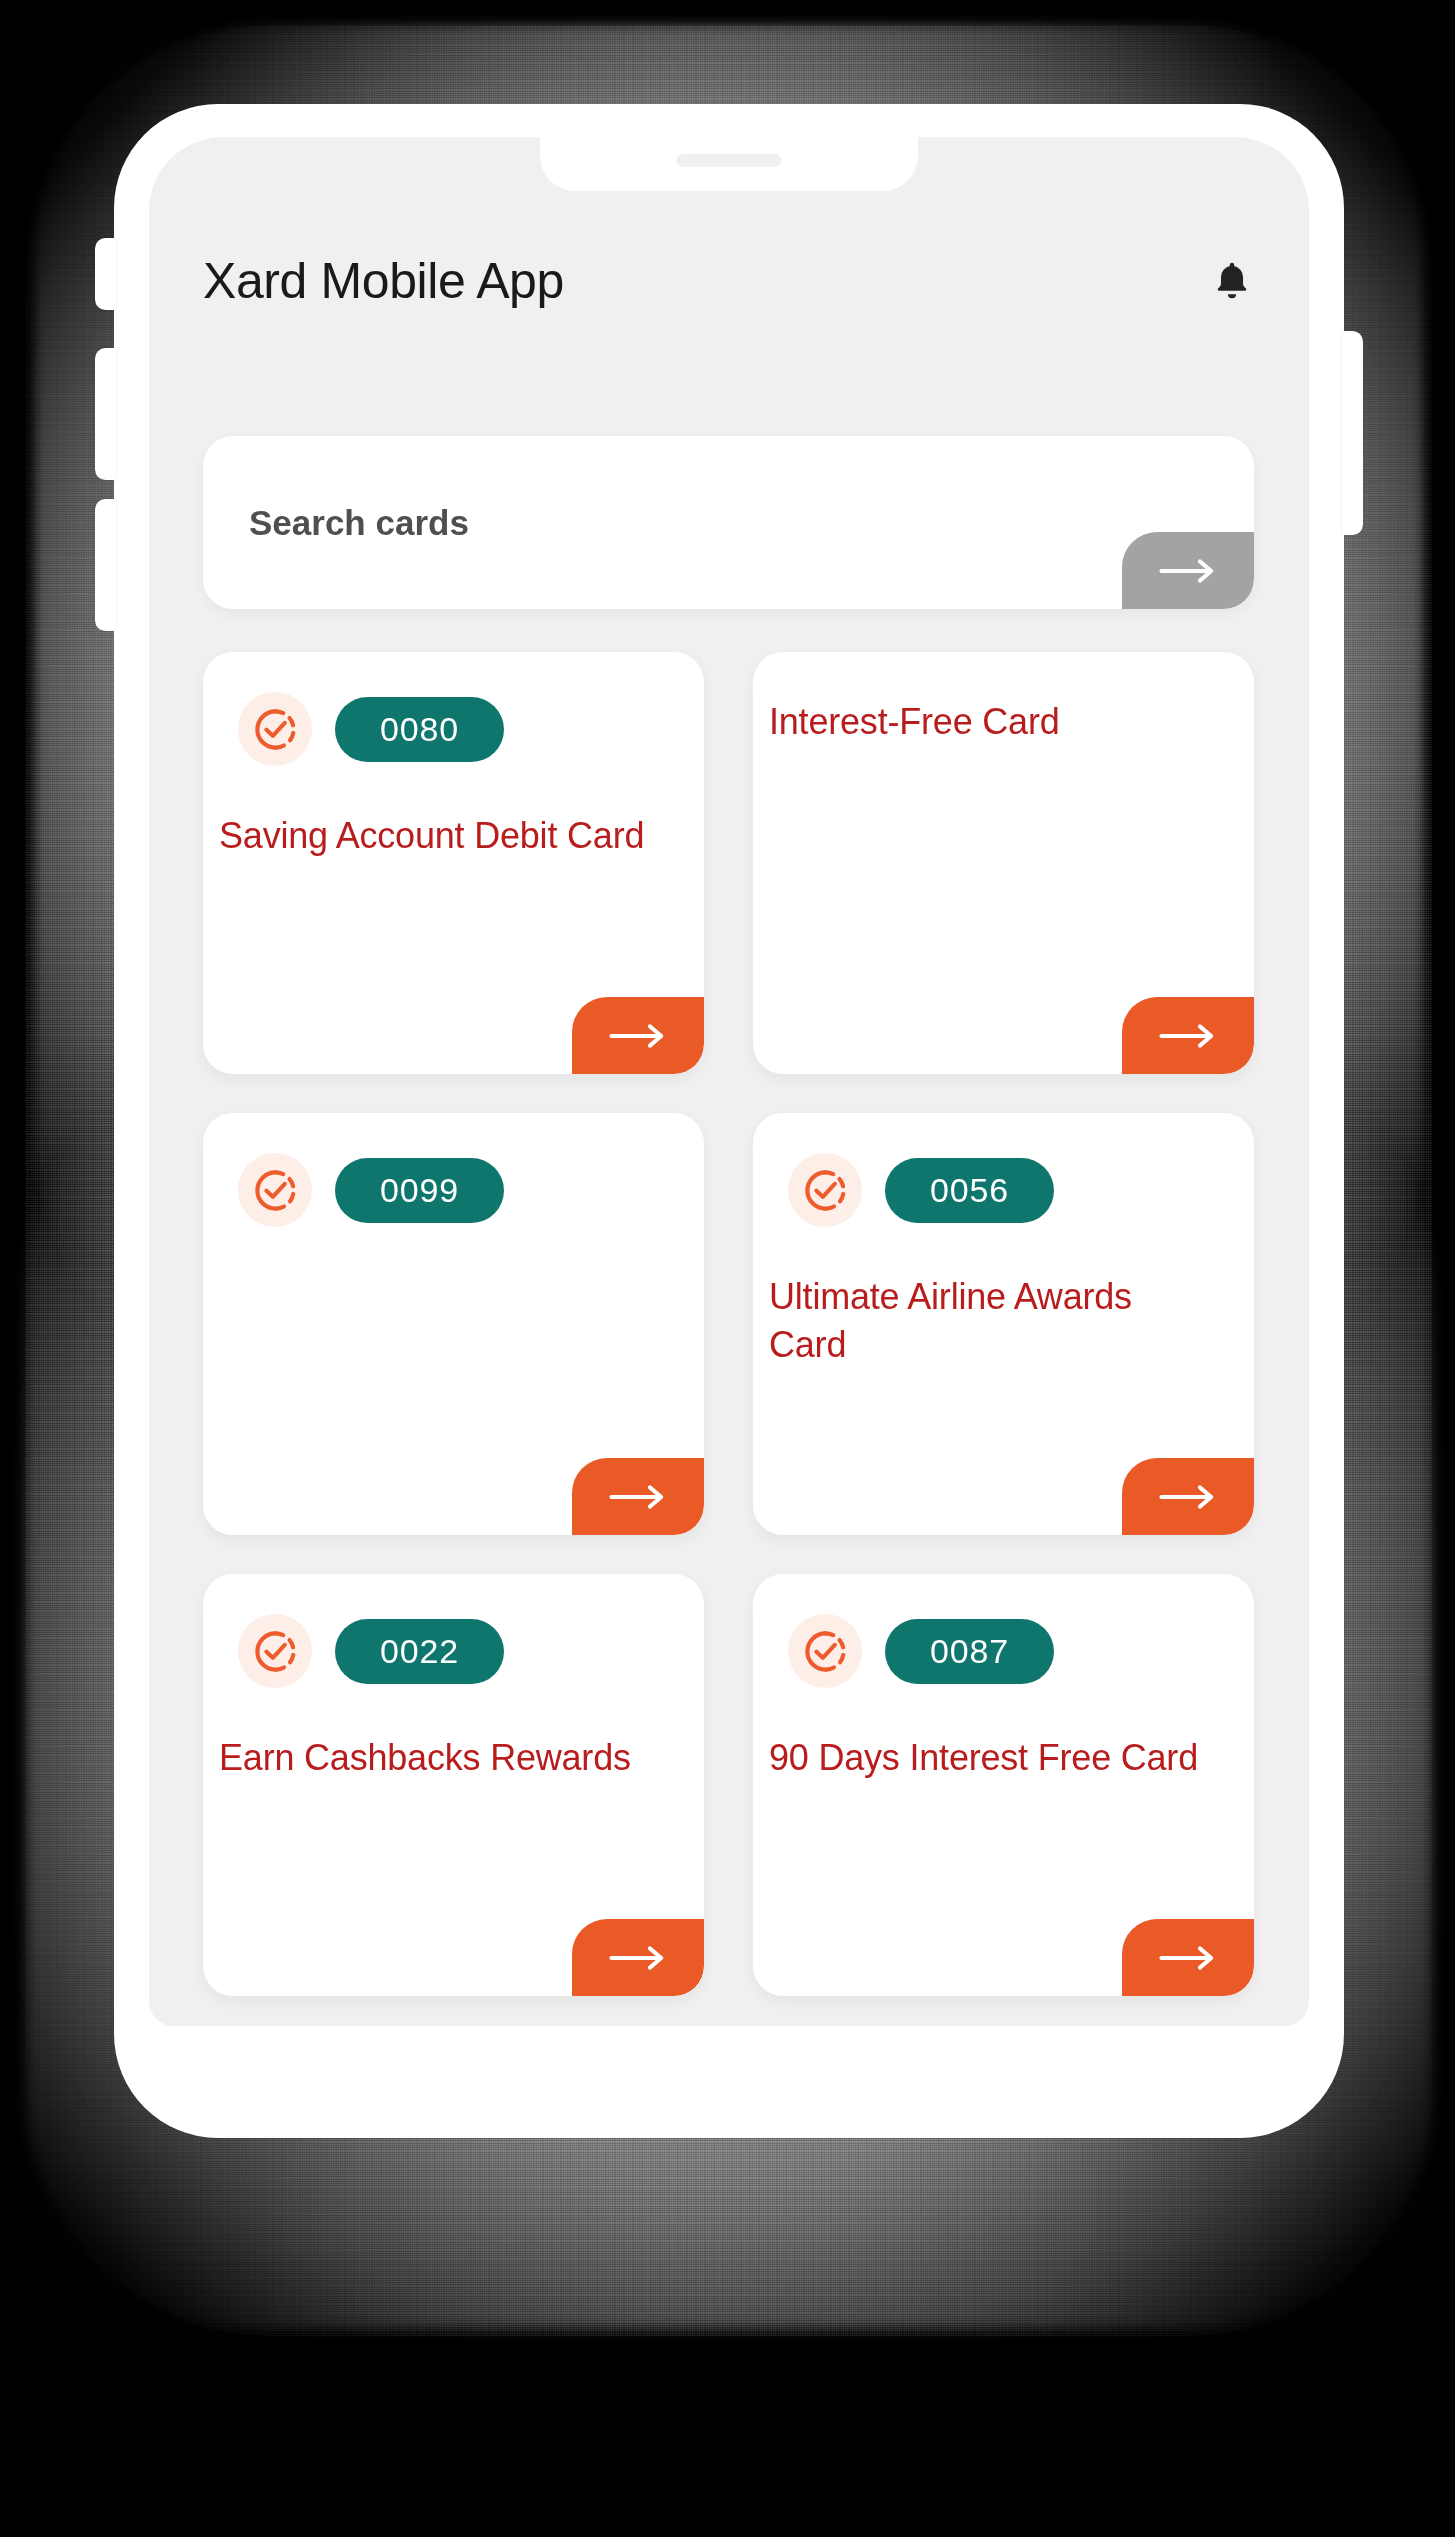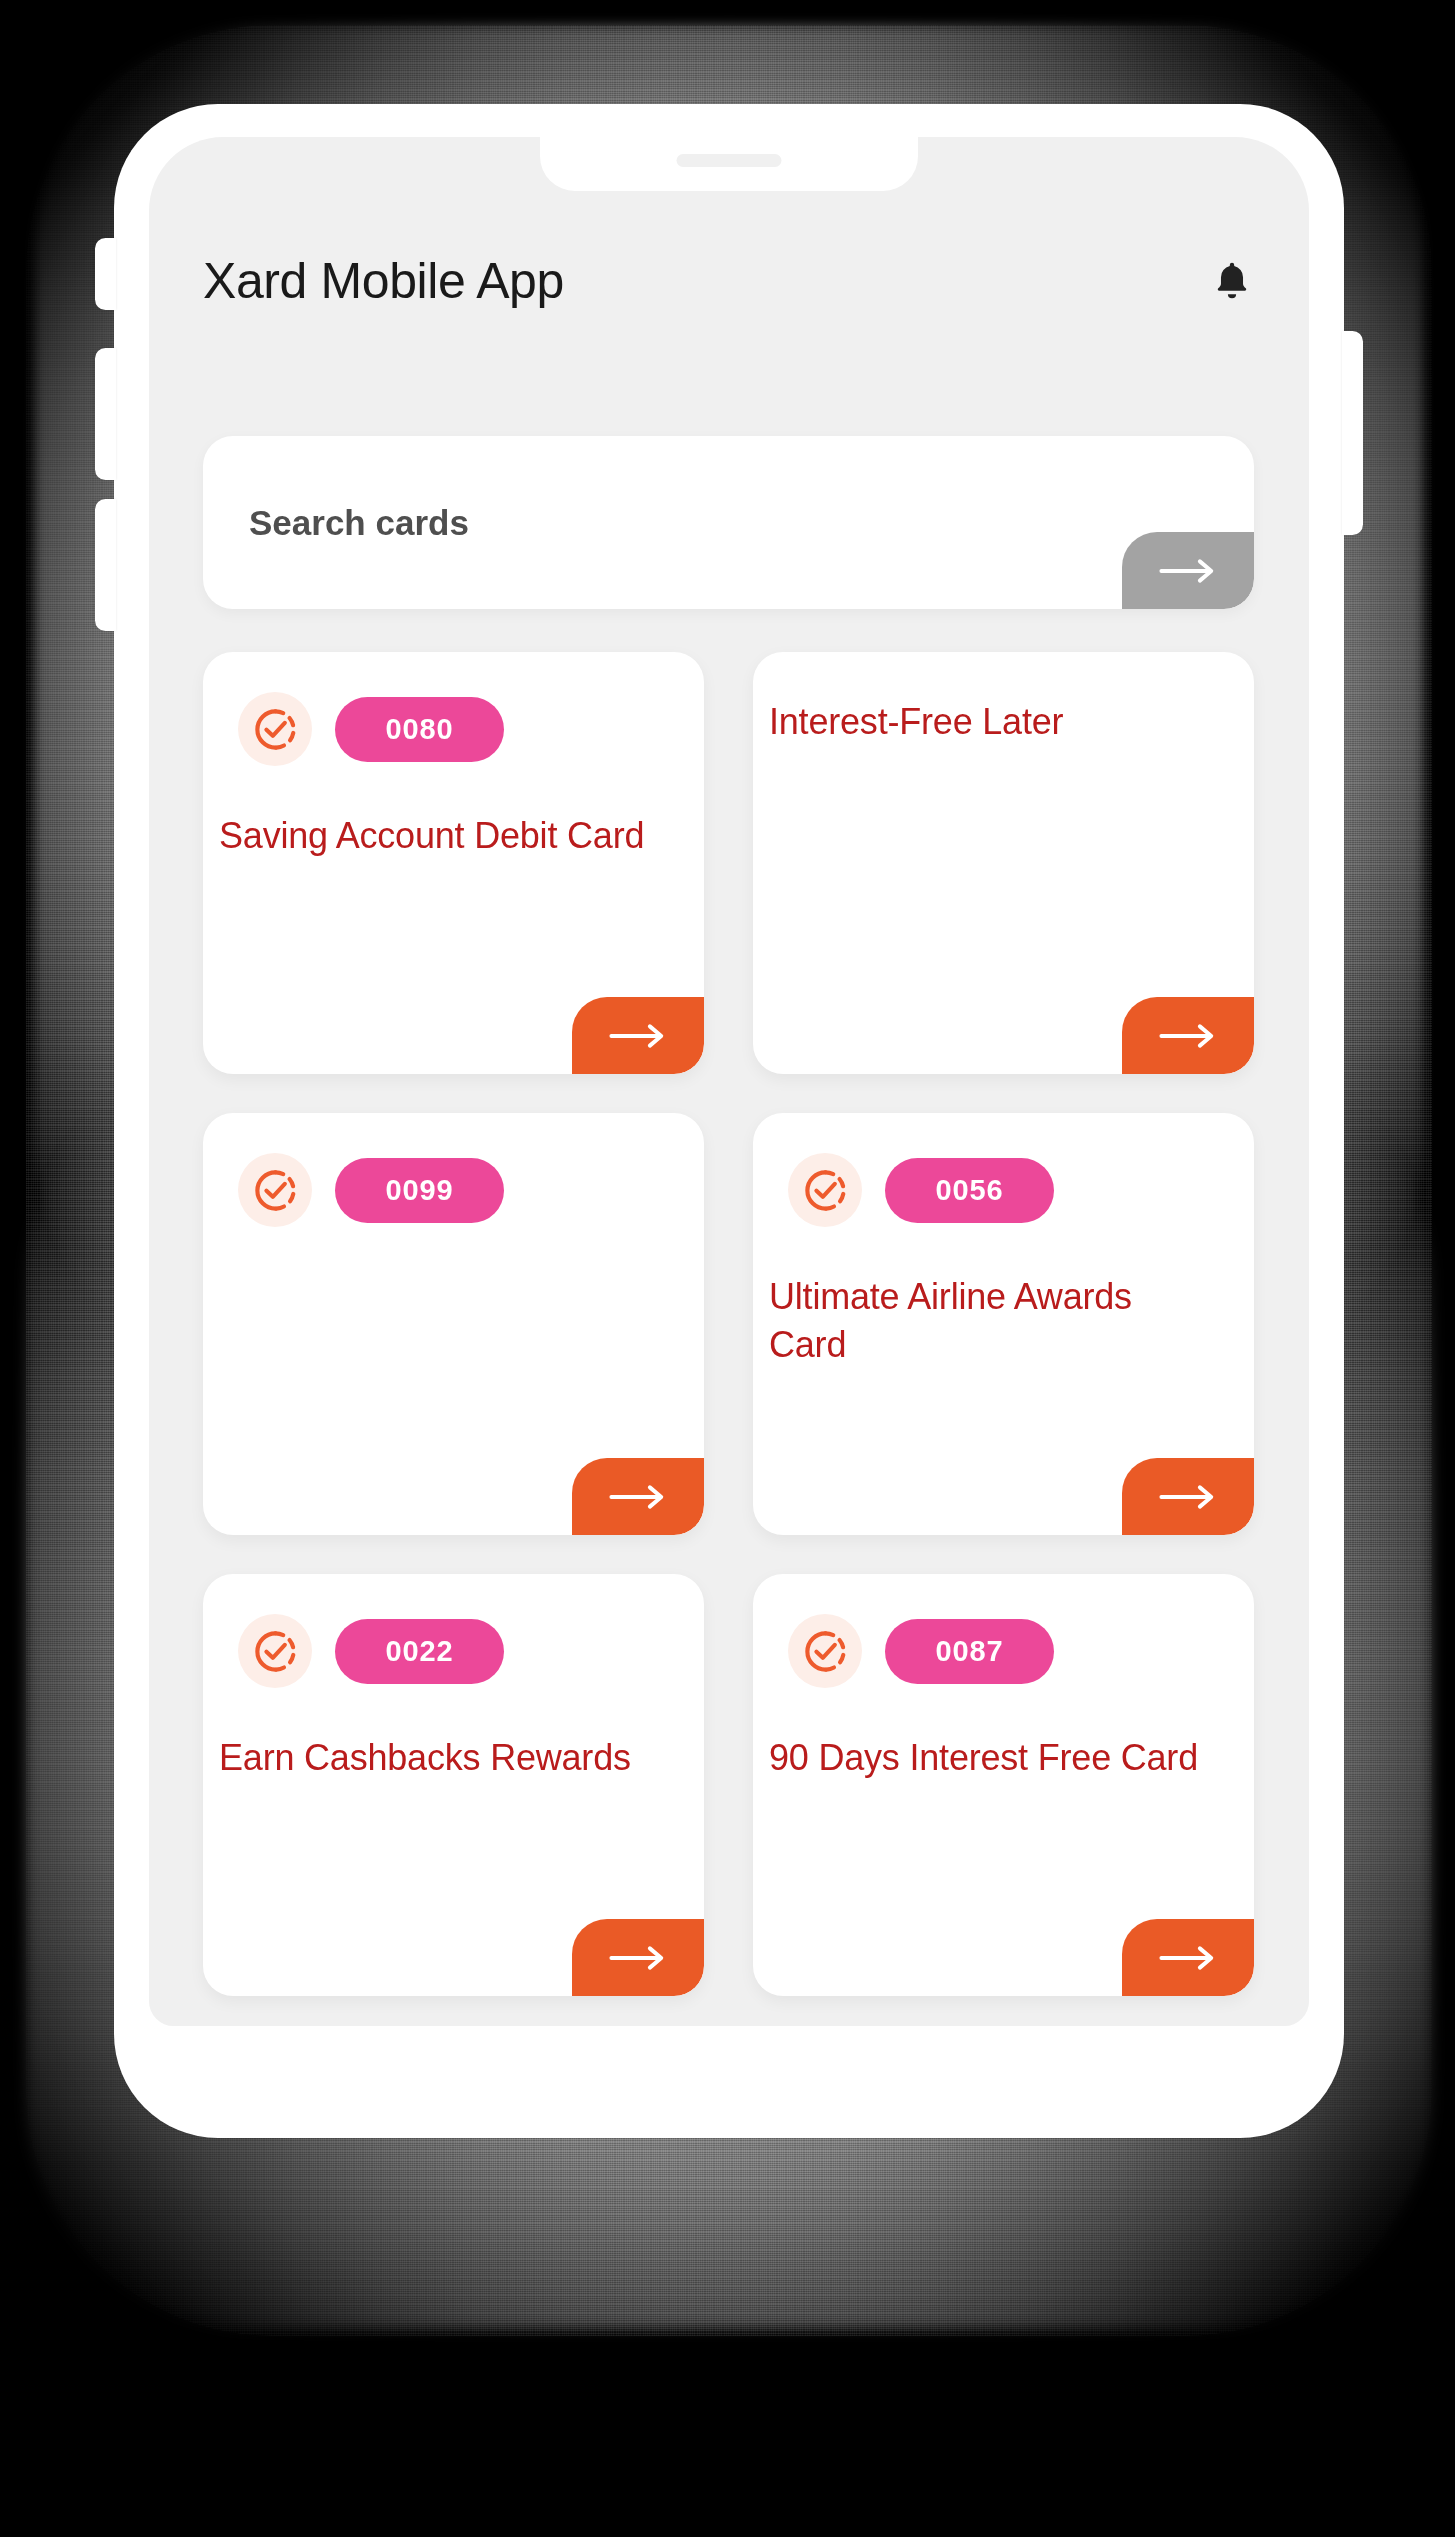"0080" .badge { background: #ec4899 -> #0f766e; font-size: 29px -> 34px; font-weight: 700 -> 400 }
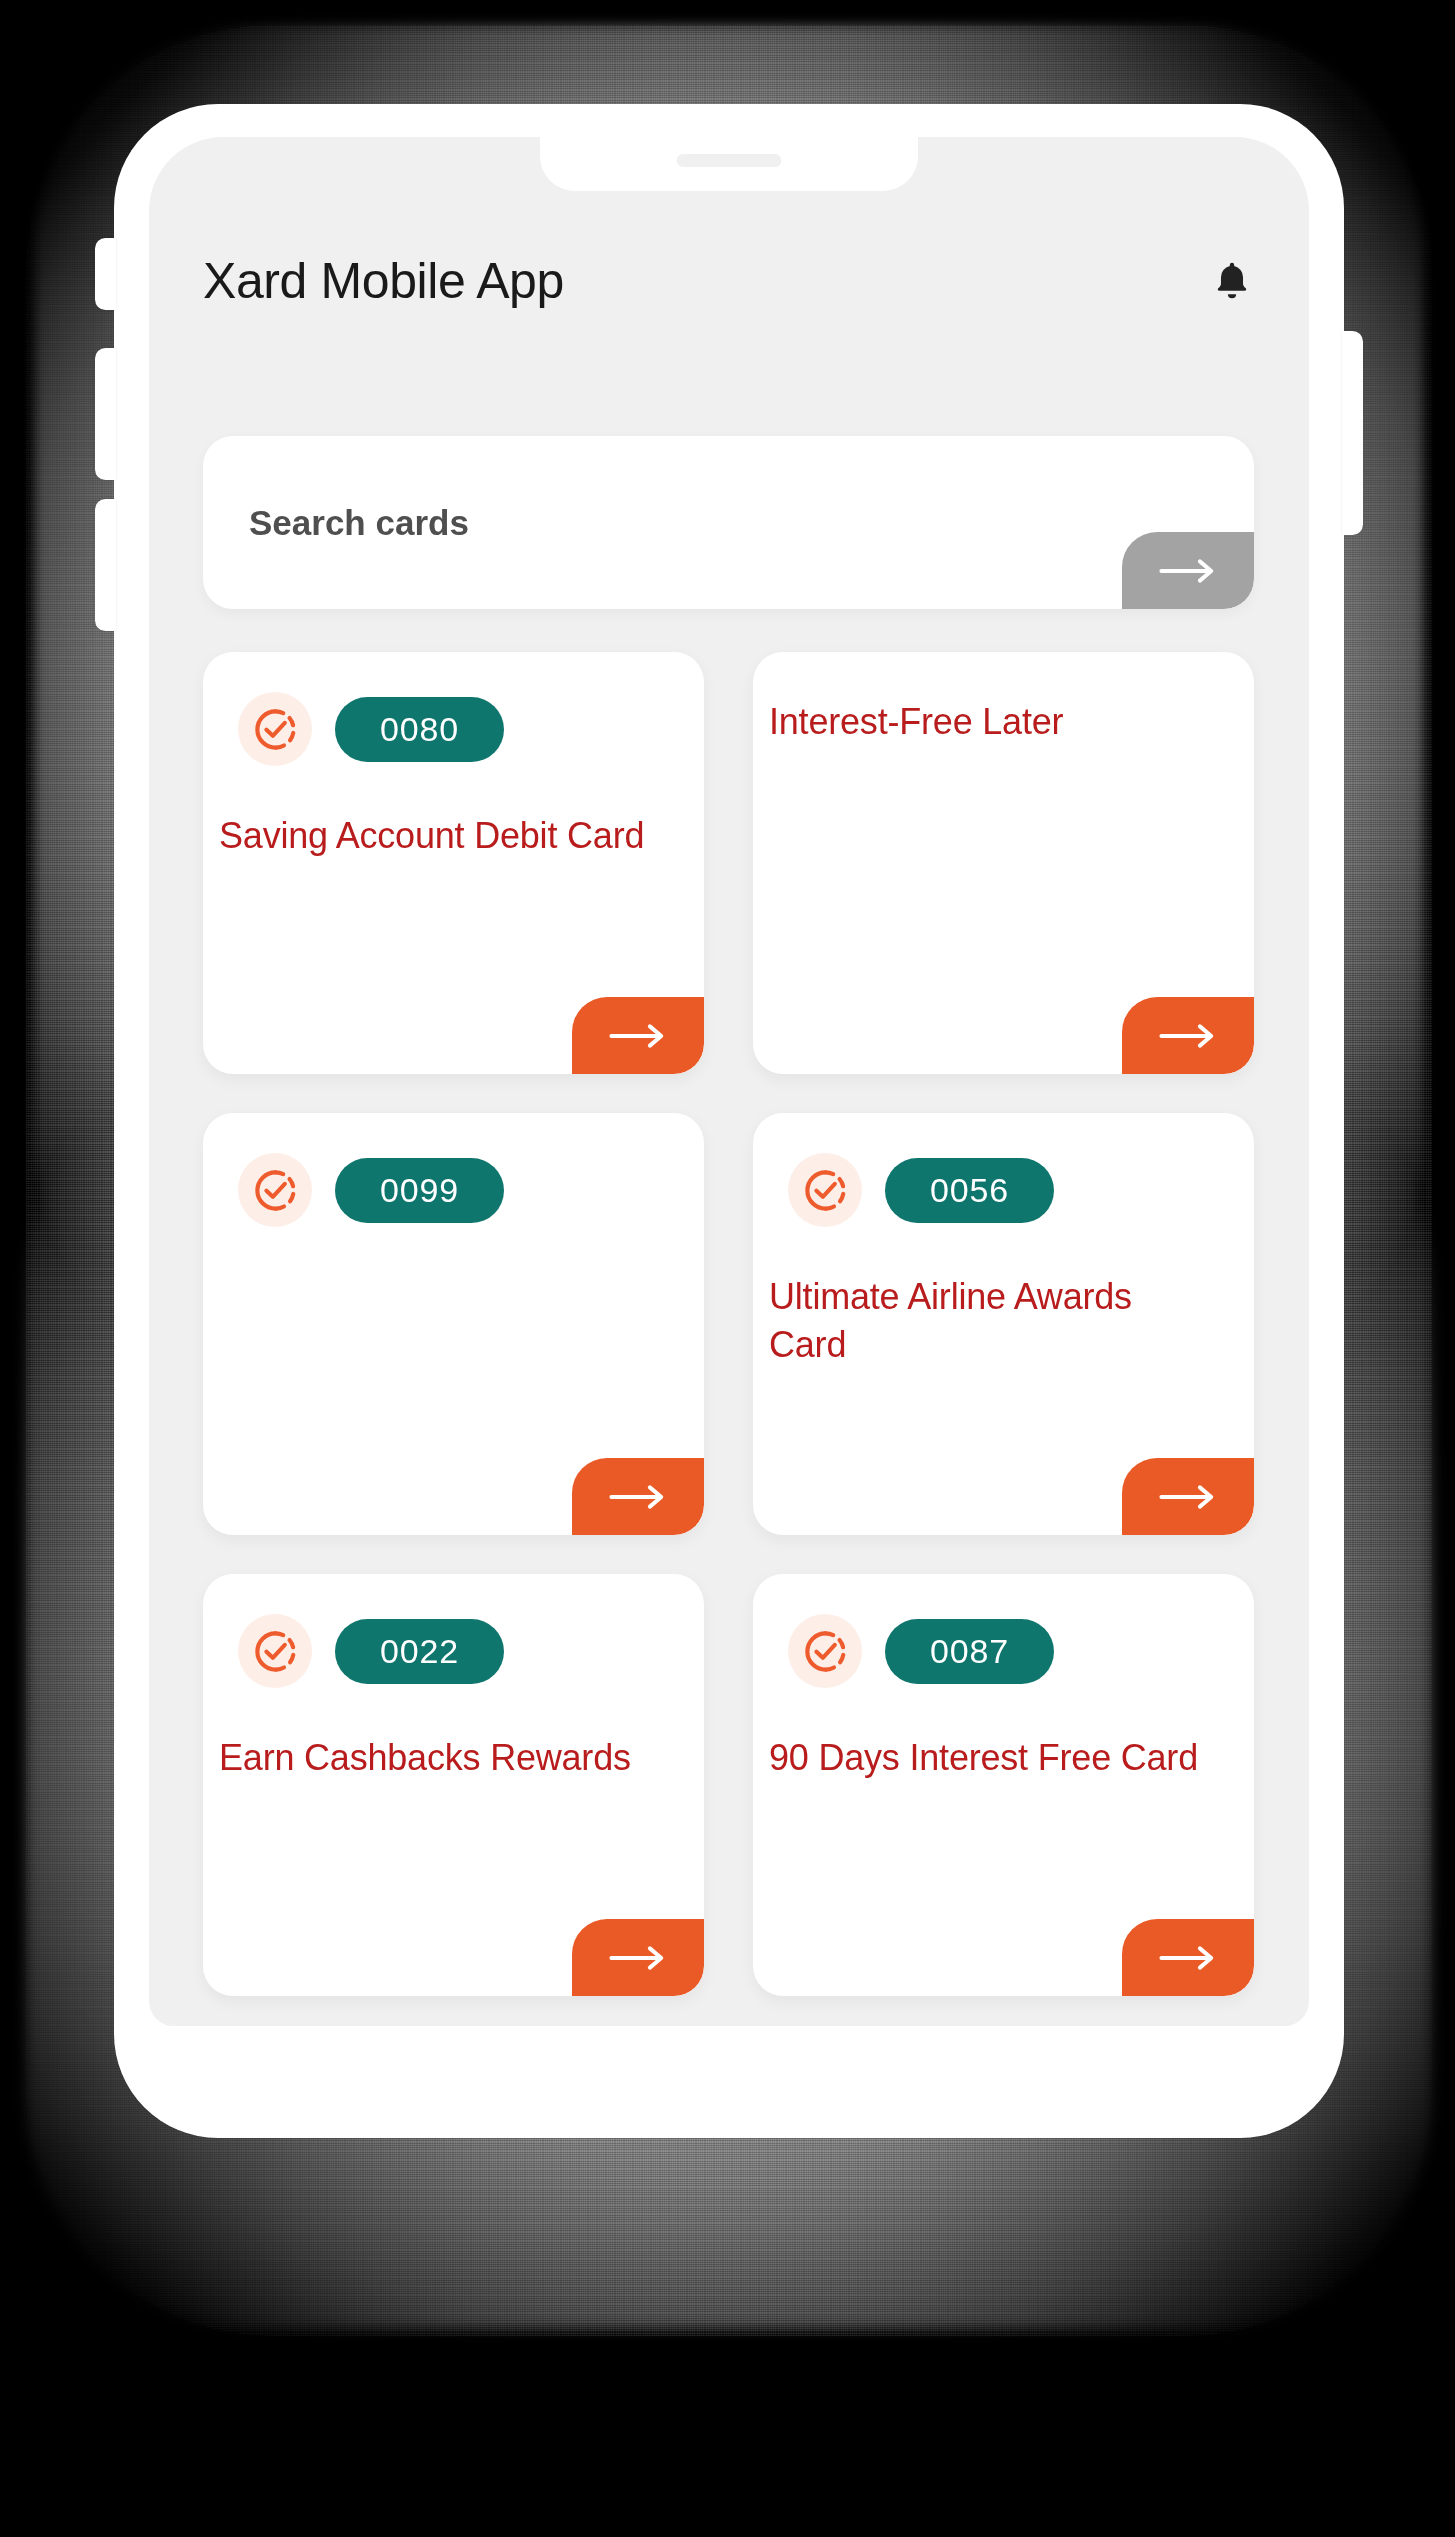"Interest-Free Later" div.card-title { text: Later -> Card }
